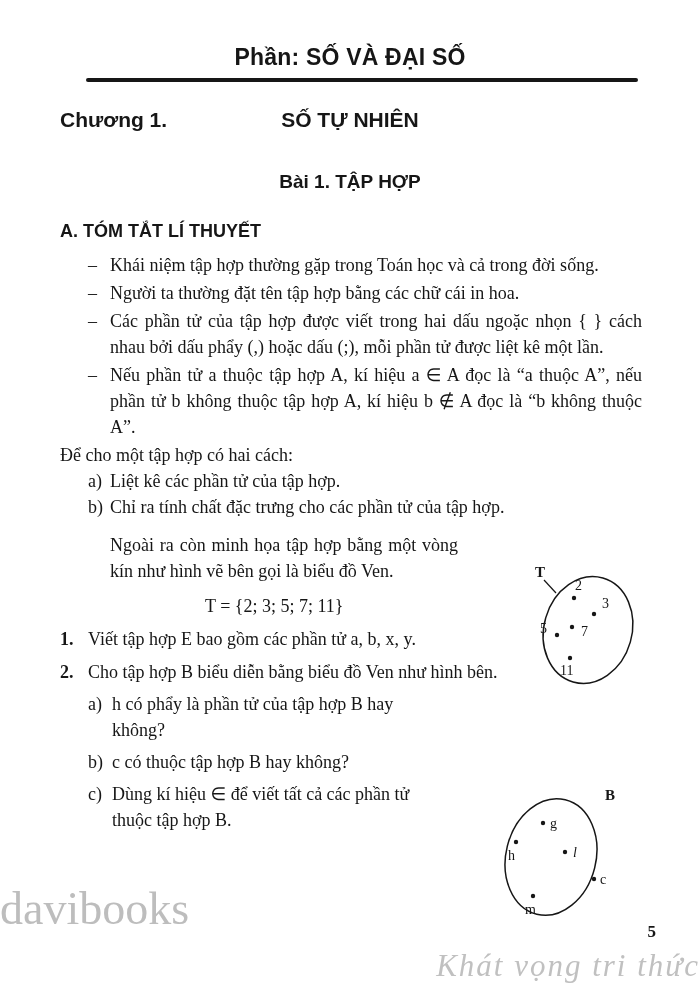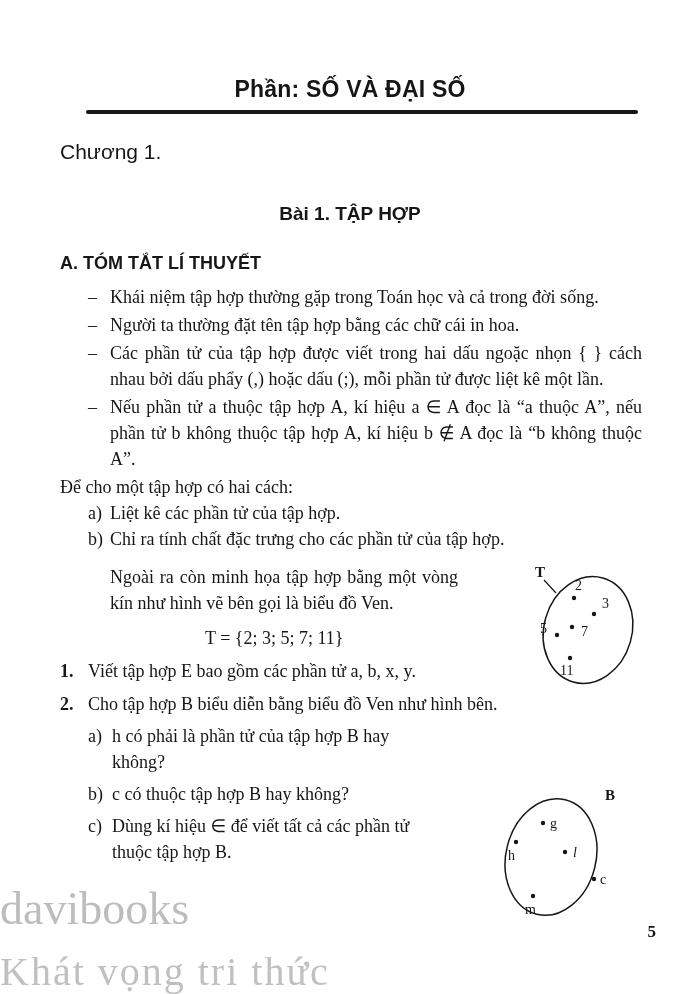"Phần: SỐ VÀ ĐẠI SỐ" .header-title { padding-top: 76px -> 44px }
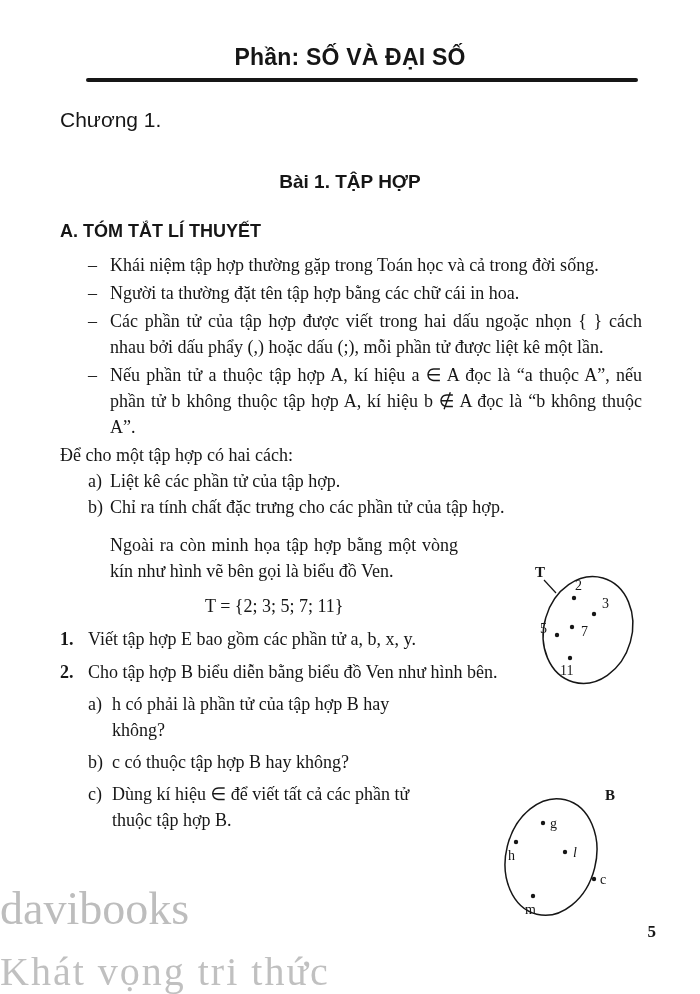"Chương 1." .chapter-label { font-weight: normal -> bold }
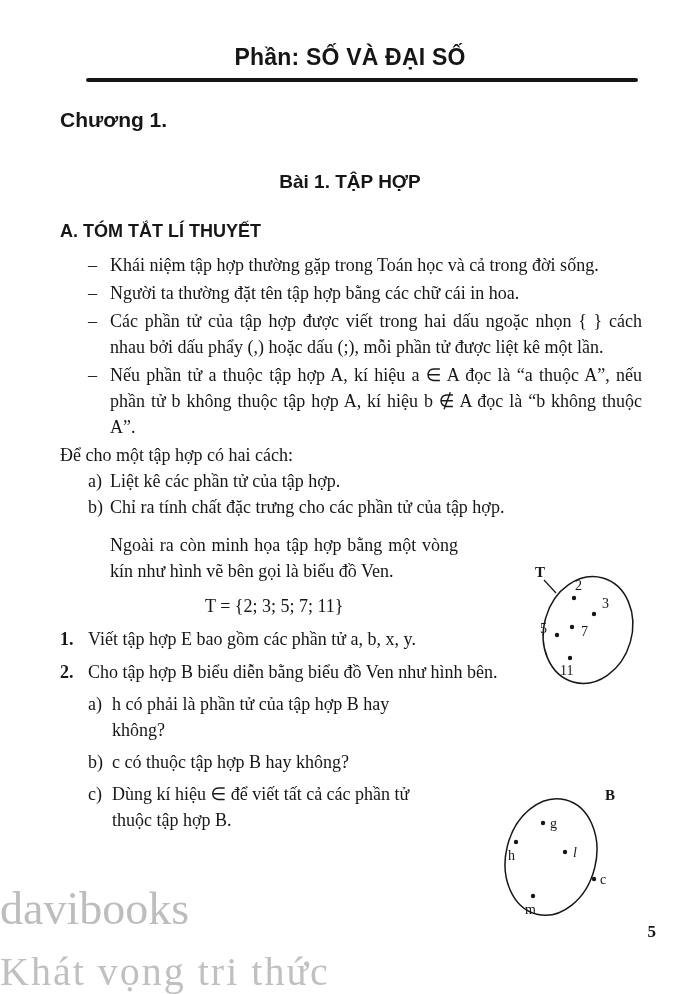"SỐ TỰ NHIÊN" div.chapter-title { html: none -> <div>SỐ TỰ NHIÊN</div> }
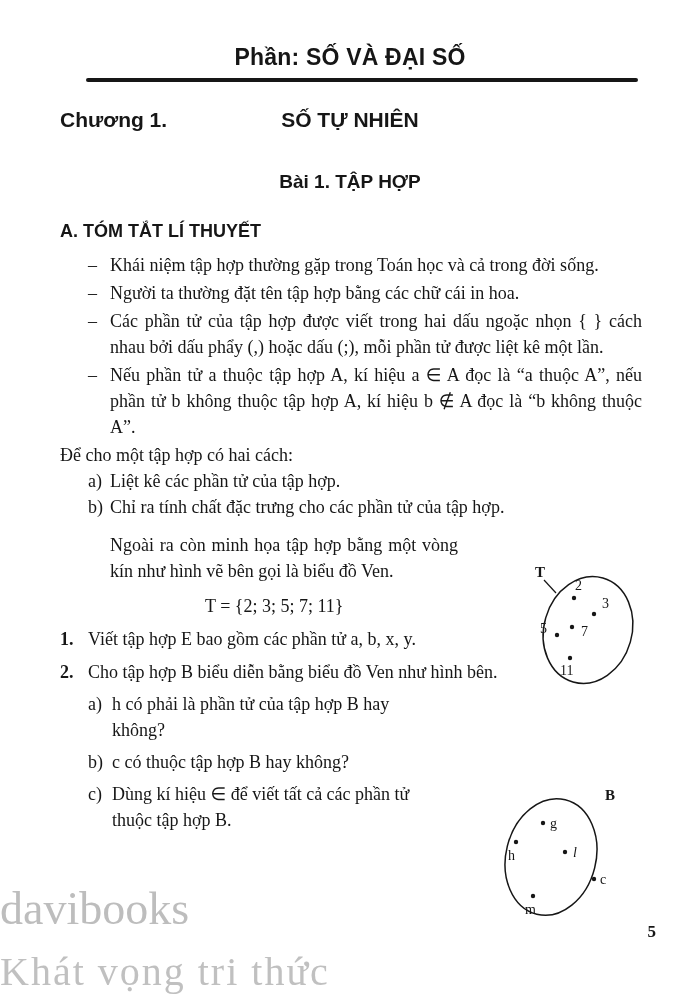"h có phải là phần" span.ptxt { text: phải -> phẩy }
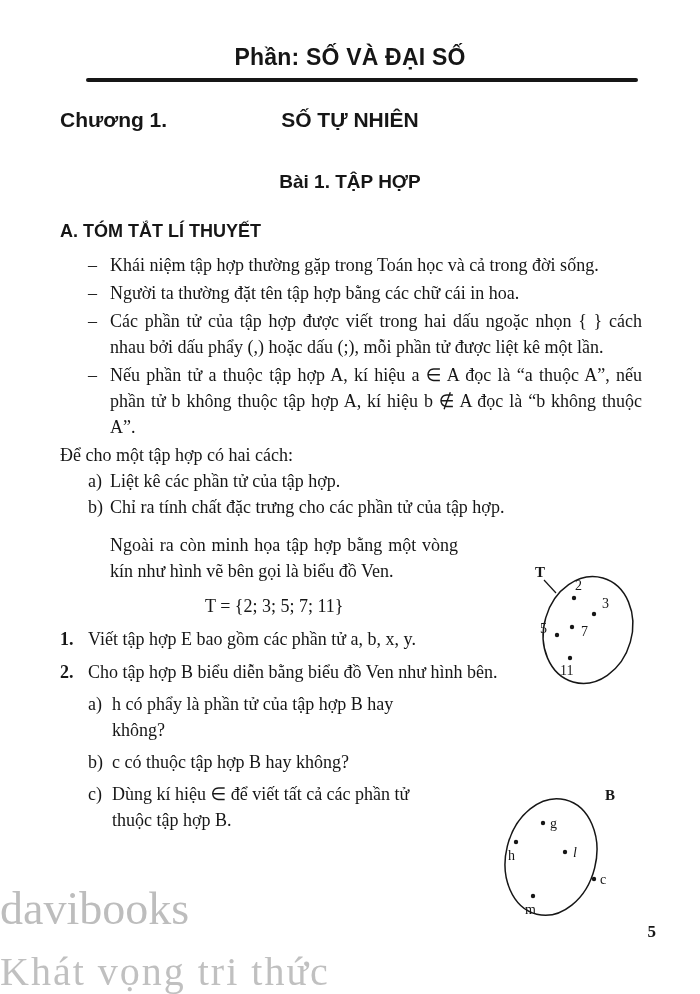"Khát vọng tri thức" .watermark-subtitle { font-size: 40px -> 31px; font-style: none -> italic; text-align: left -> right }
